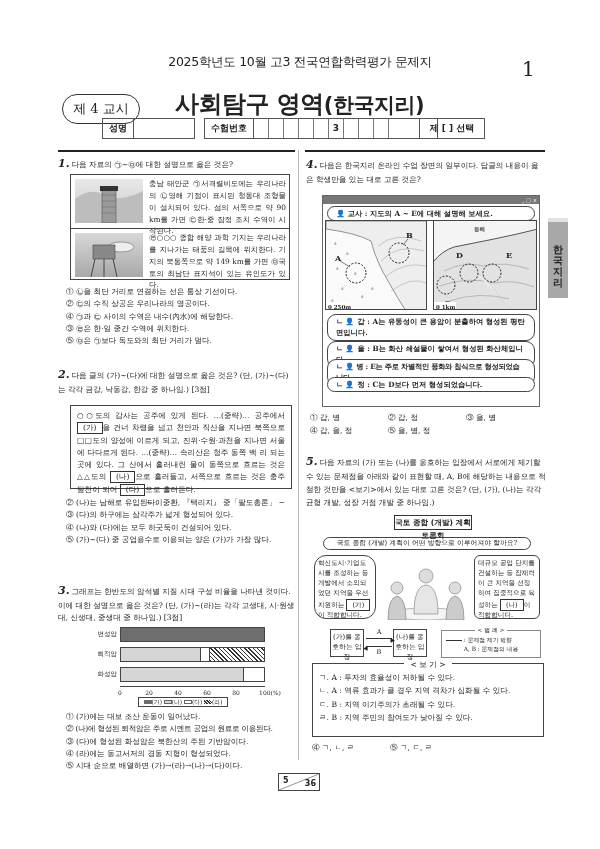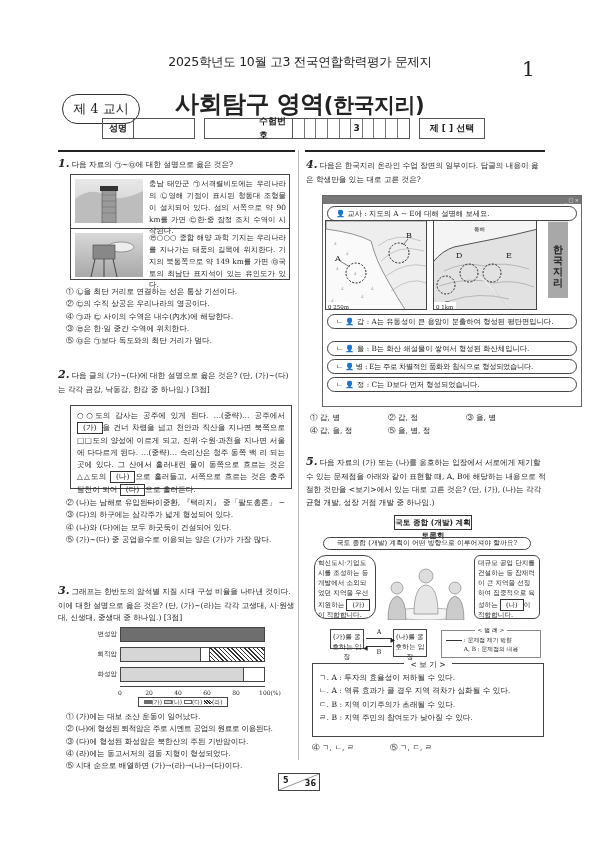"수험번호" div.abs { padding-left: 48px -> none; width: 206px -> 234px }
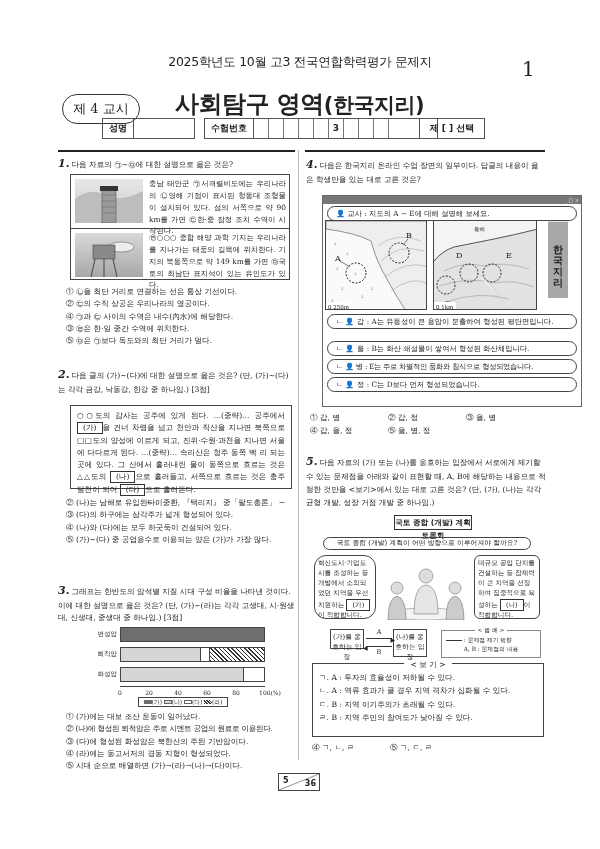"👤 교사 : 지도의 A" #q4-window { font-weight: none -> bold; width: 260px -> 218px }
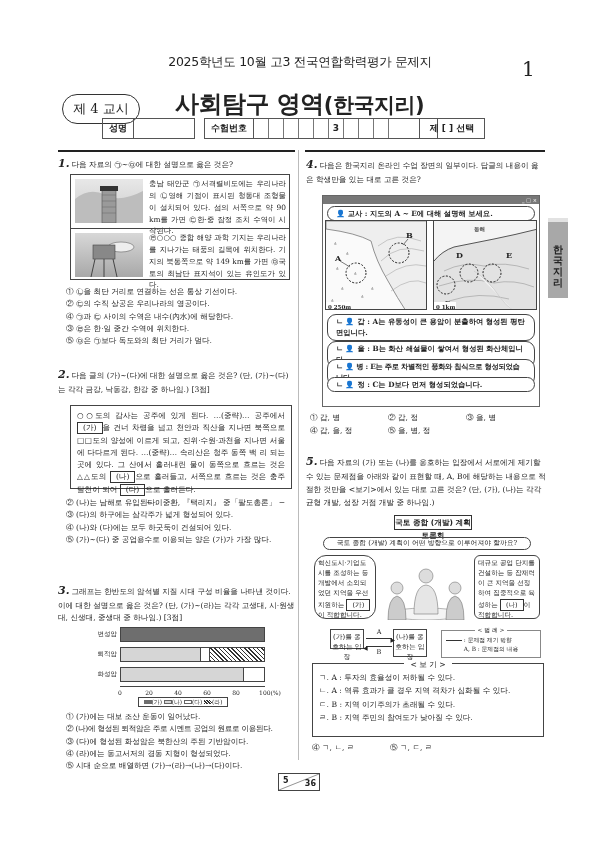"(가)를 옹호하는 입장" div.abs { height: 20px -> 28px }
